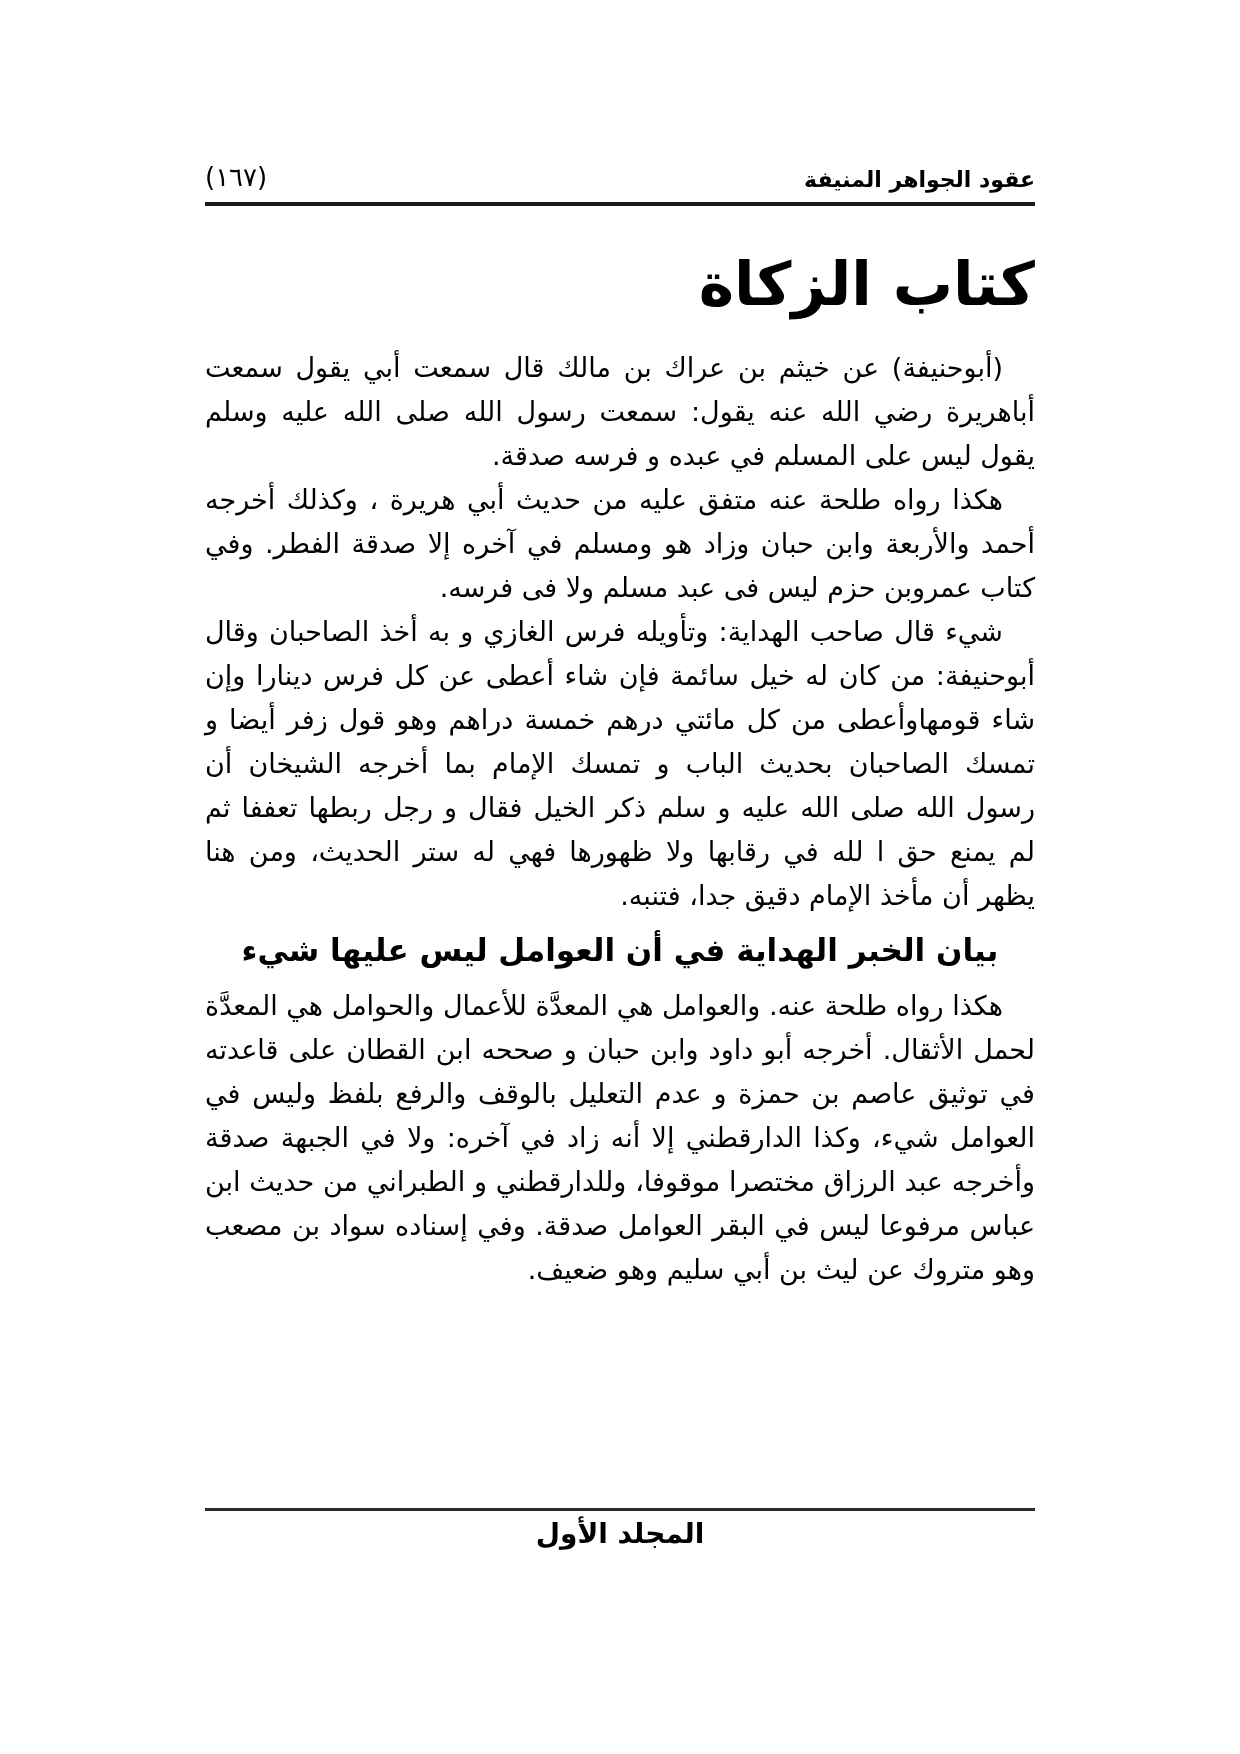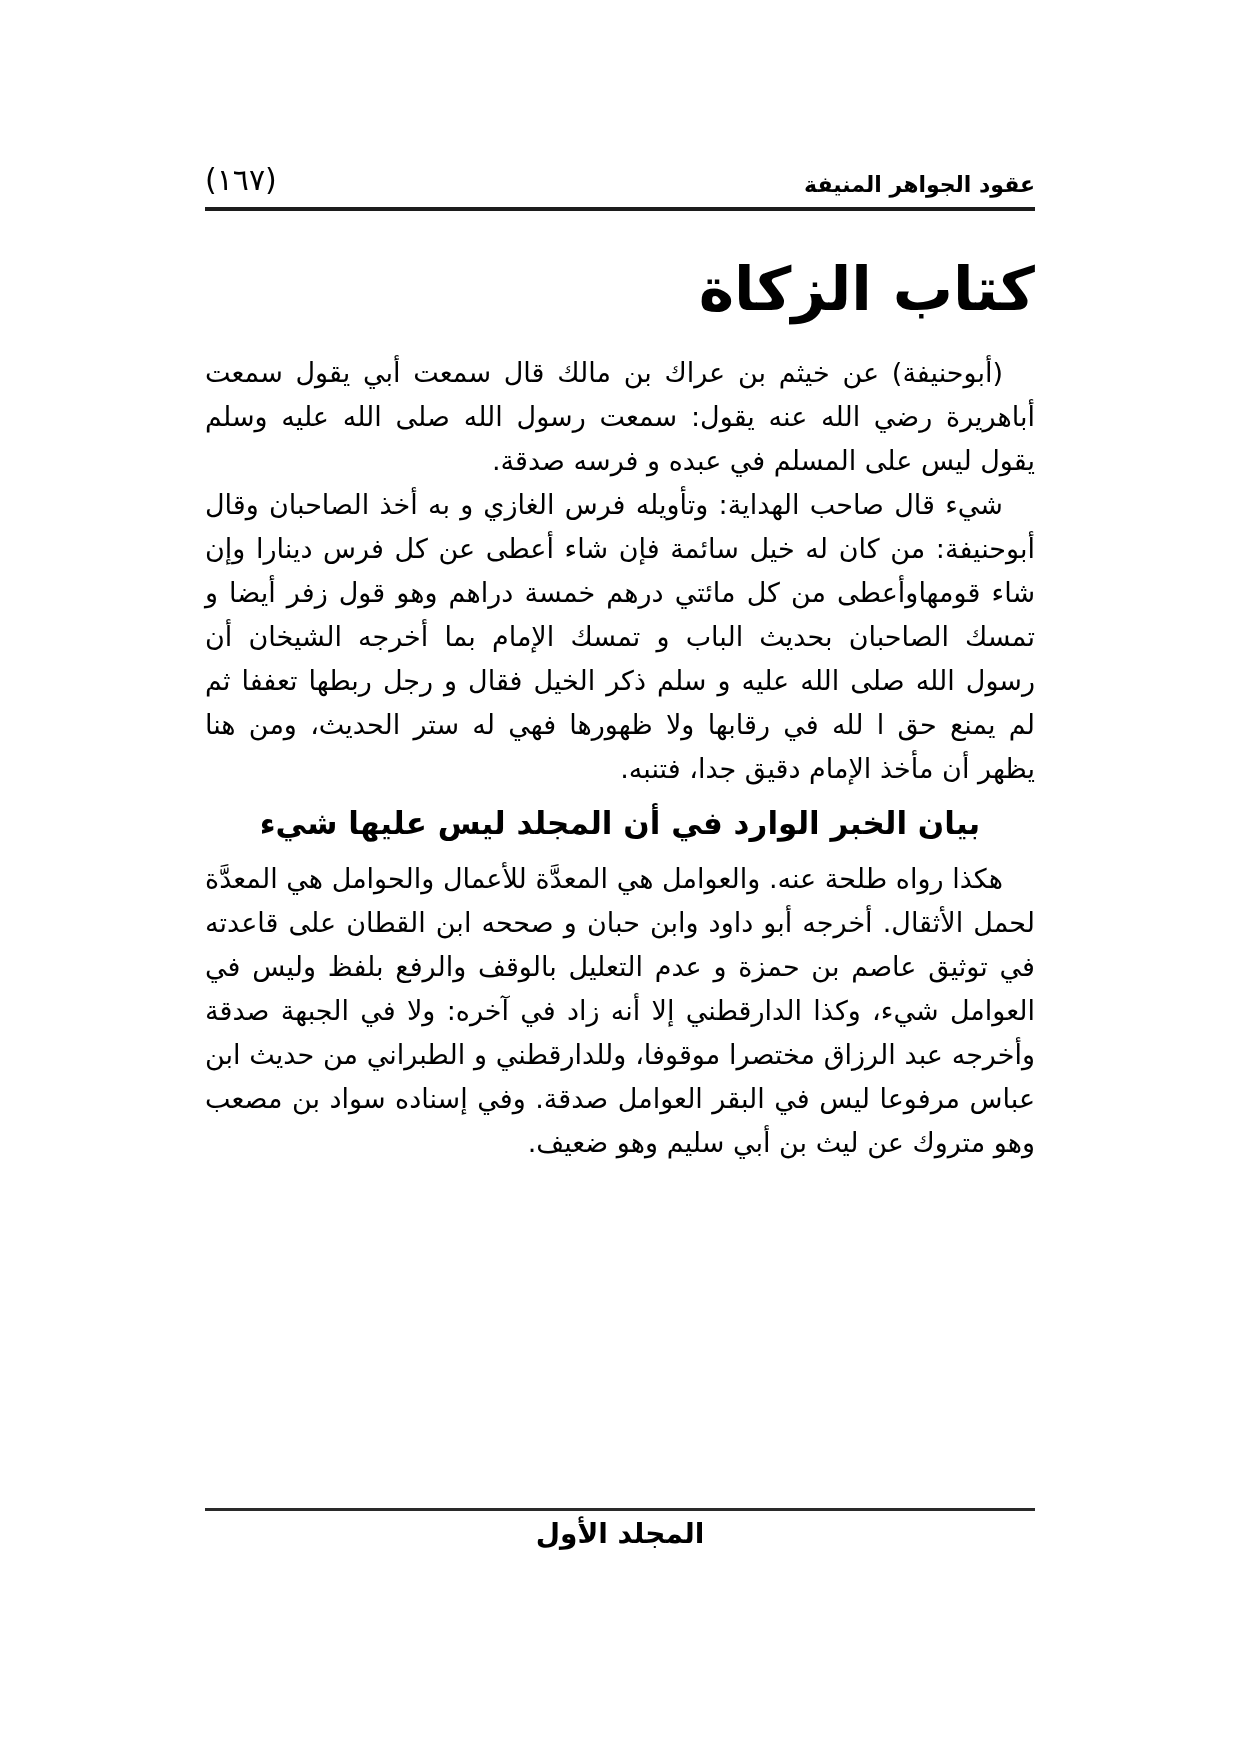"(١٦٧)" .page-number { font-size: 30px -> 26px }
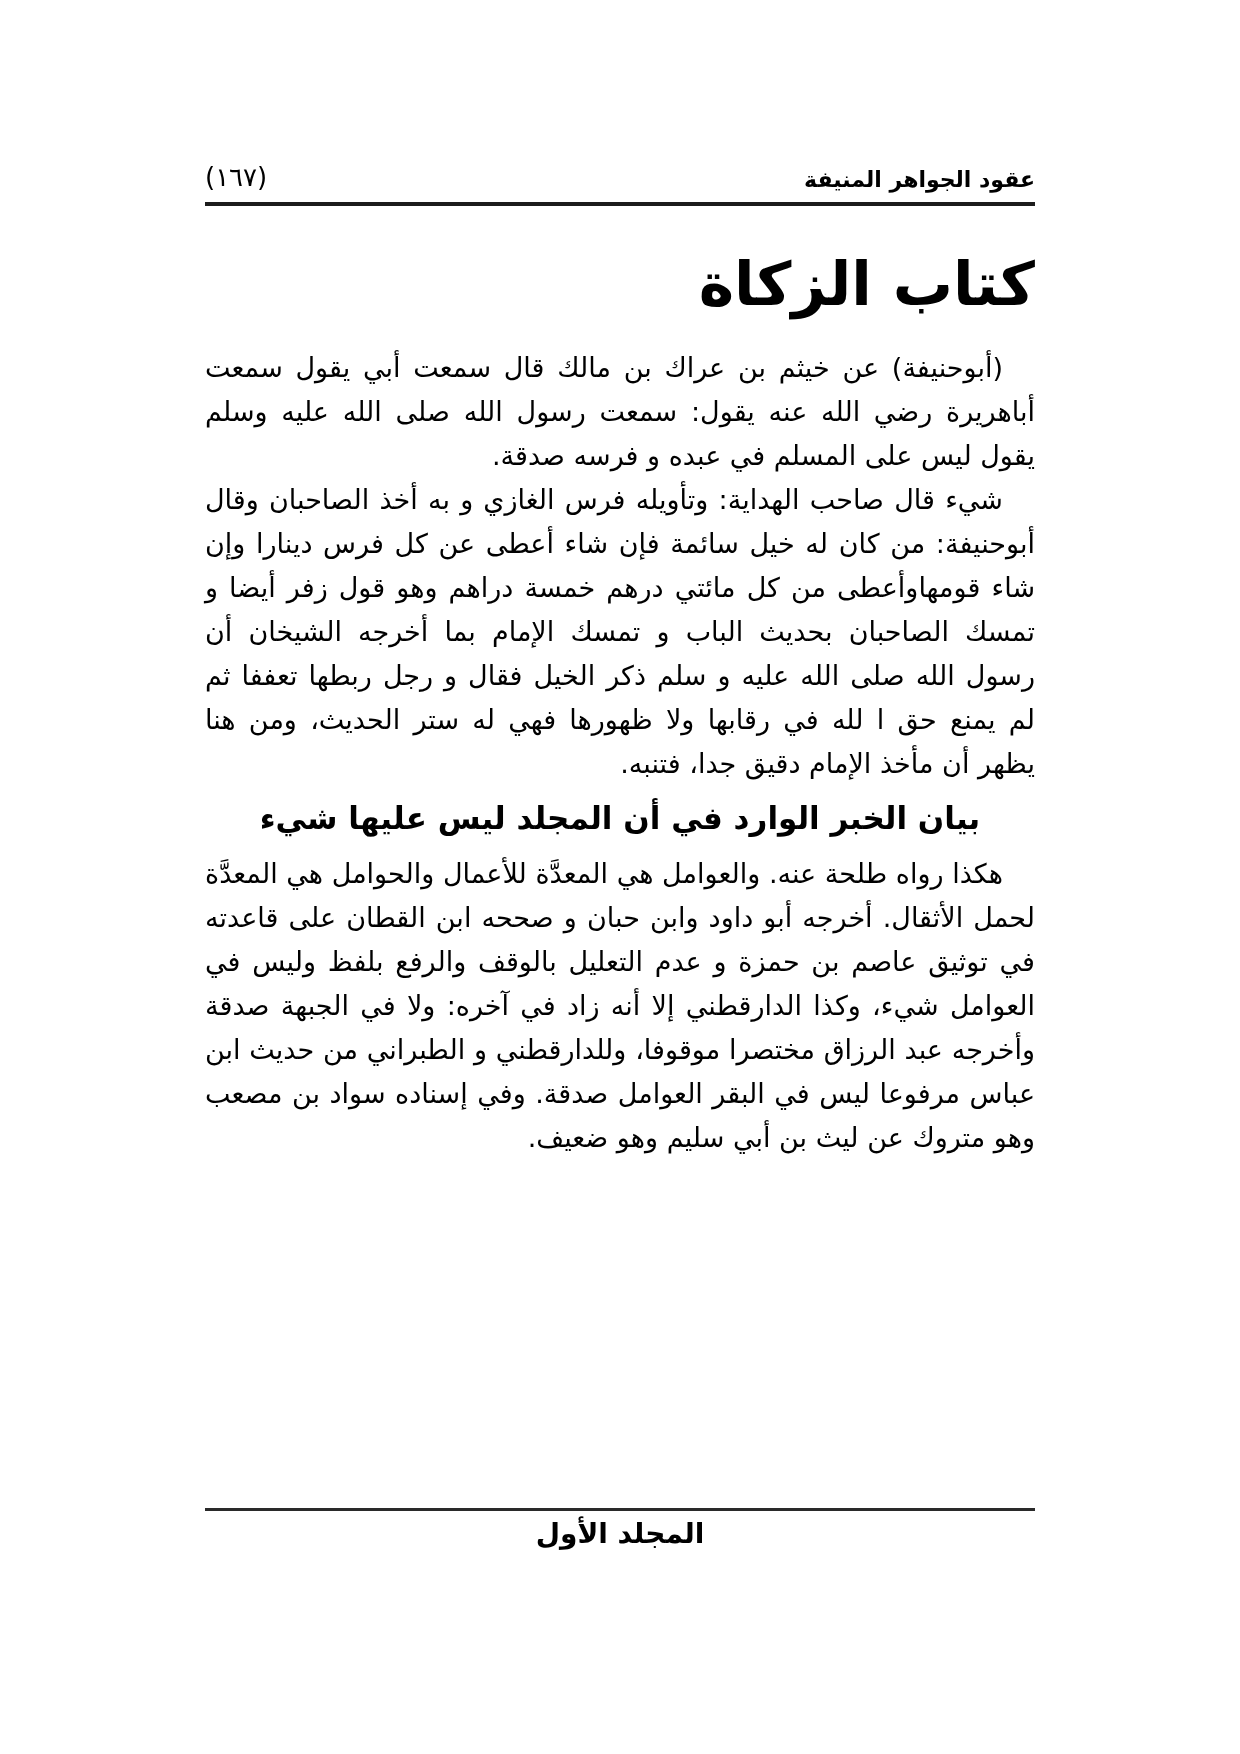"هكذا رواه طلحة عنه متفق" p.body-para { html: none -> <p>هكذا رواه طلحة عنه متفق عليه من حديث أبي هريرة ، وكذلك أخرجه أحمد والأربعة وابن حبان وزاد هو ومسلم في آخره إلا صدقة الفطر. وفي كتاب عمروبن حزم ليس فى عبد مسلم ولا فى فرسه.</p> }
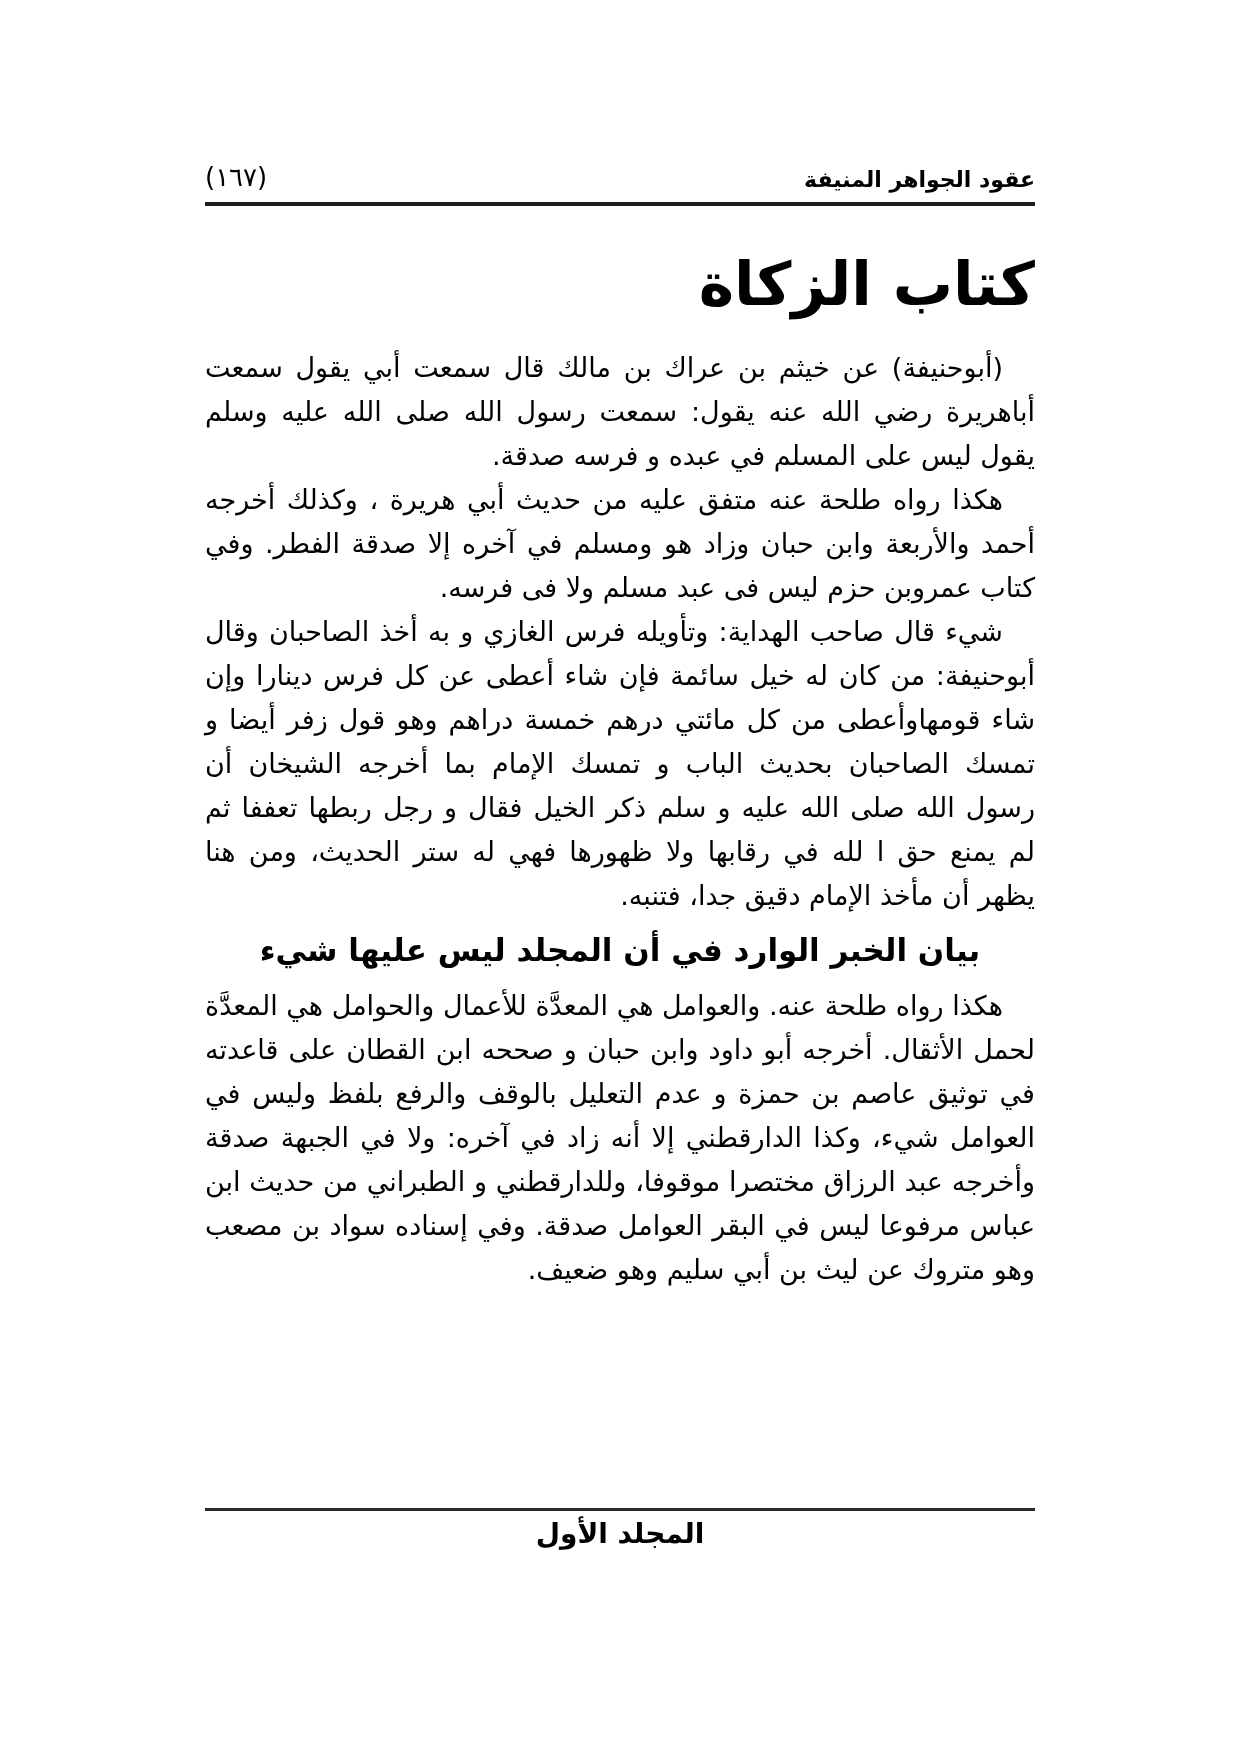"بيان الخبر الوارد في أن" h2.section-heading { text: الوارد في أن المجلد -> الهداية في أن العوامل }
